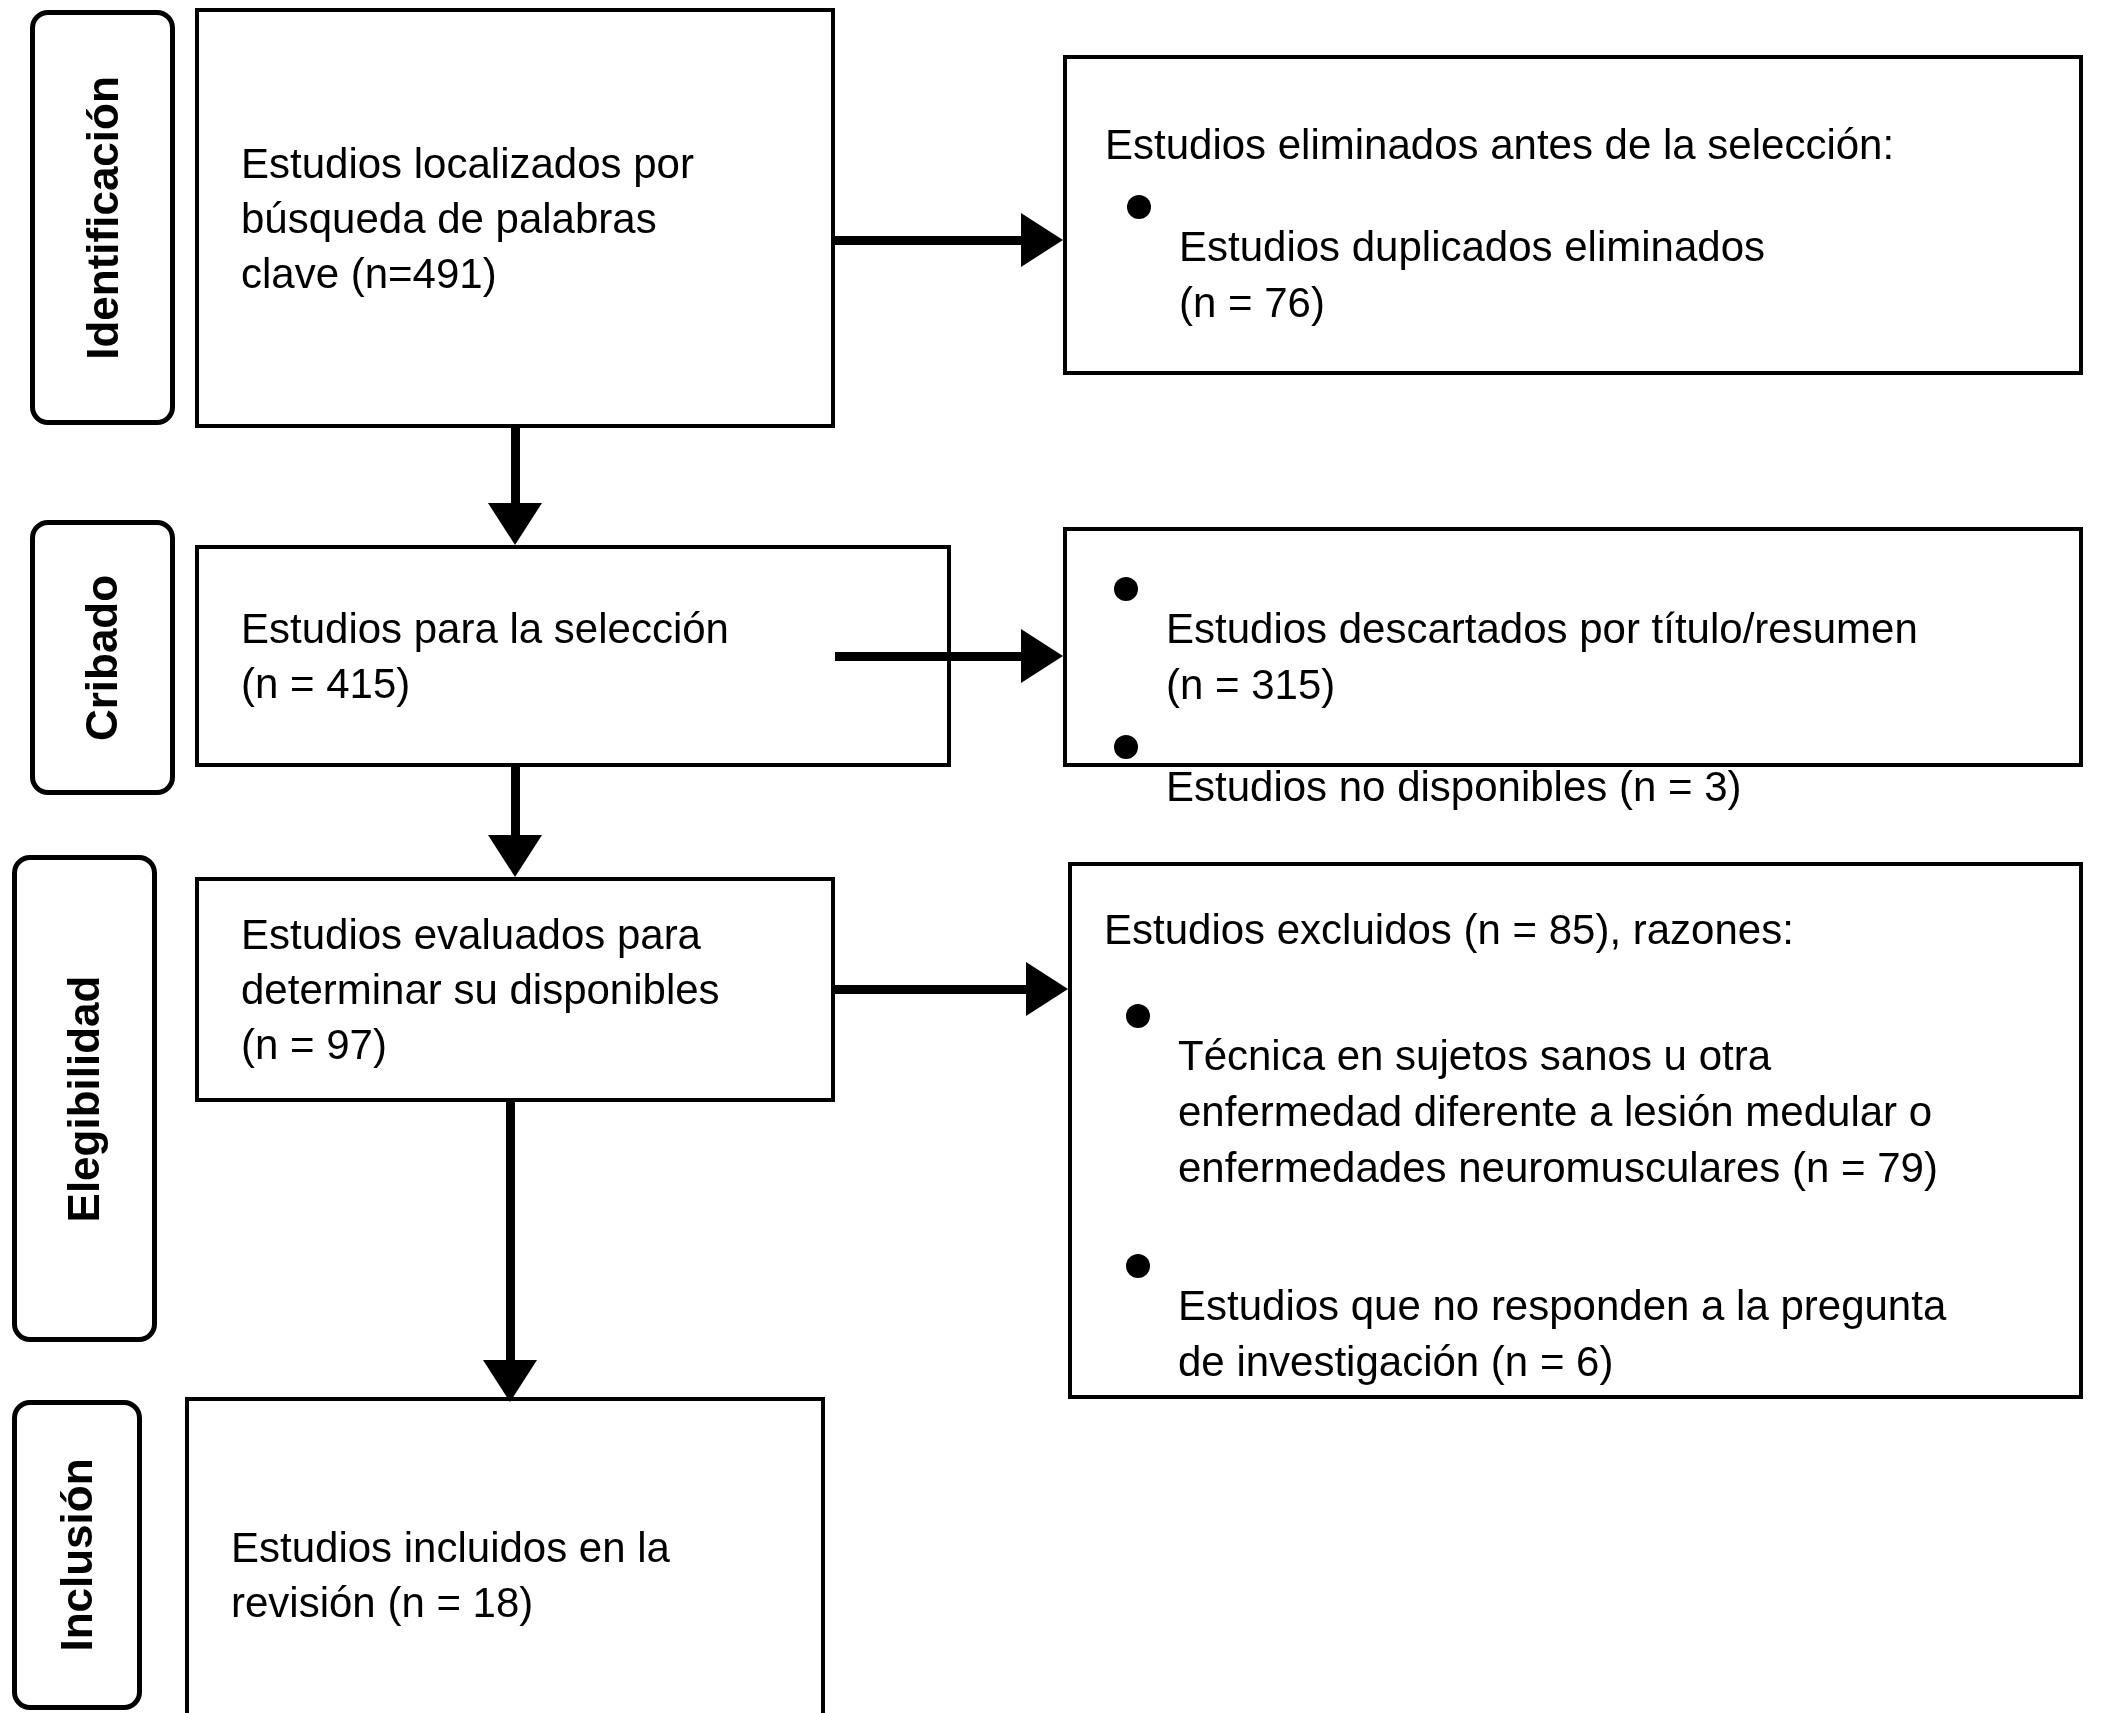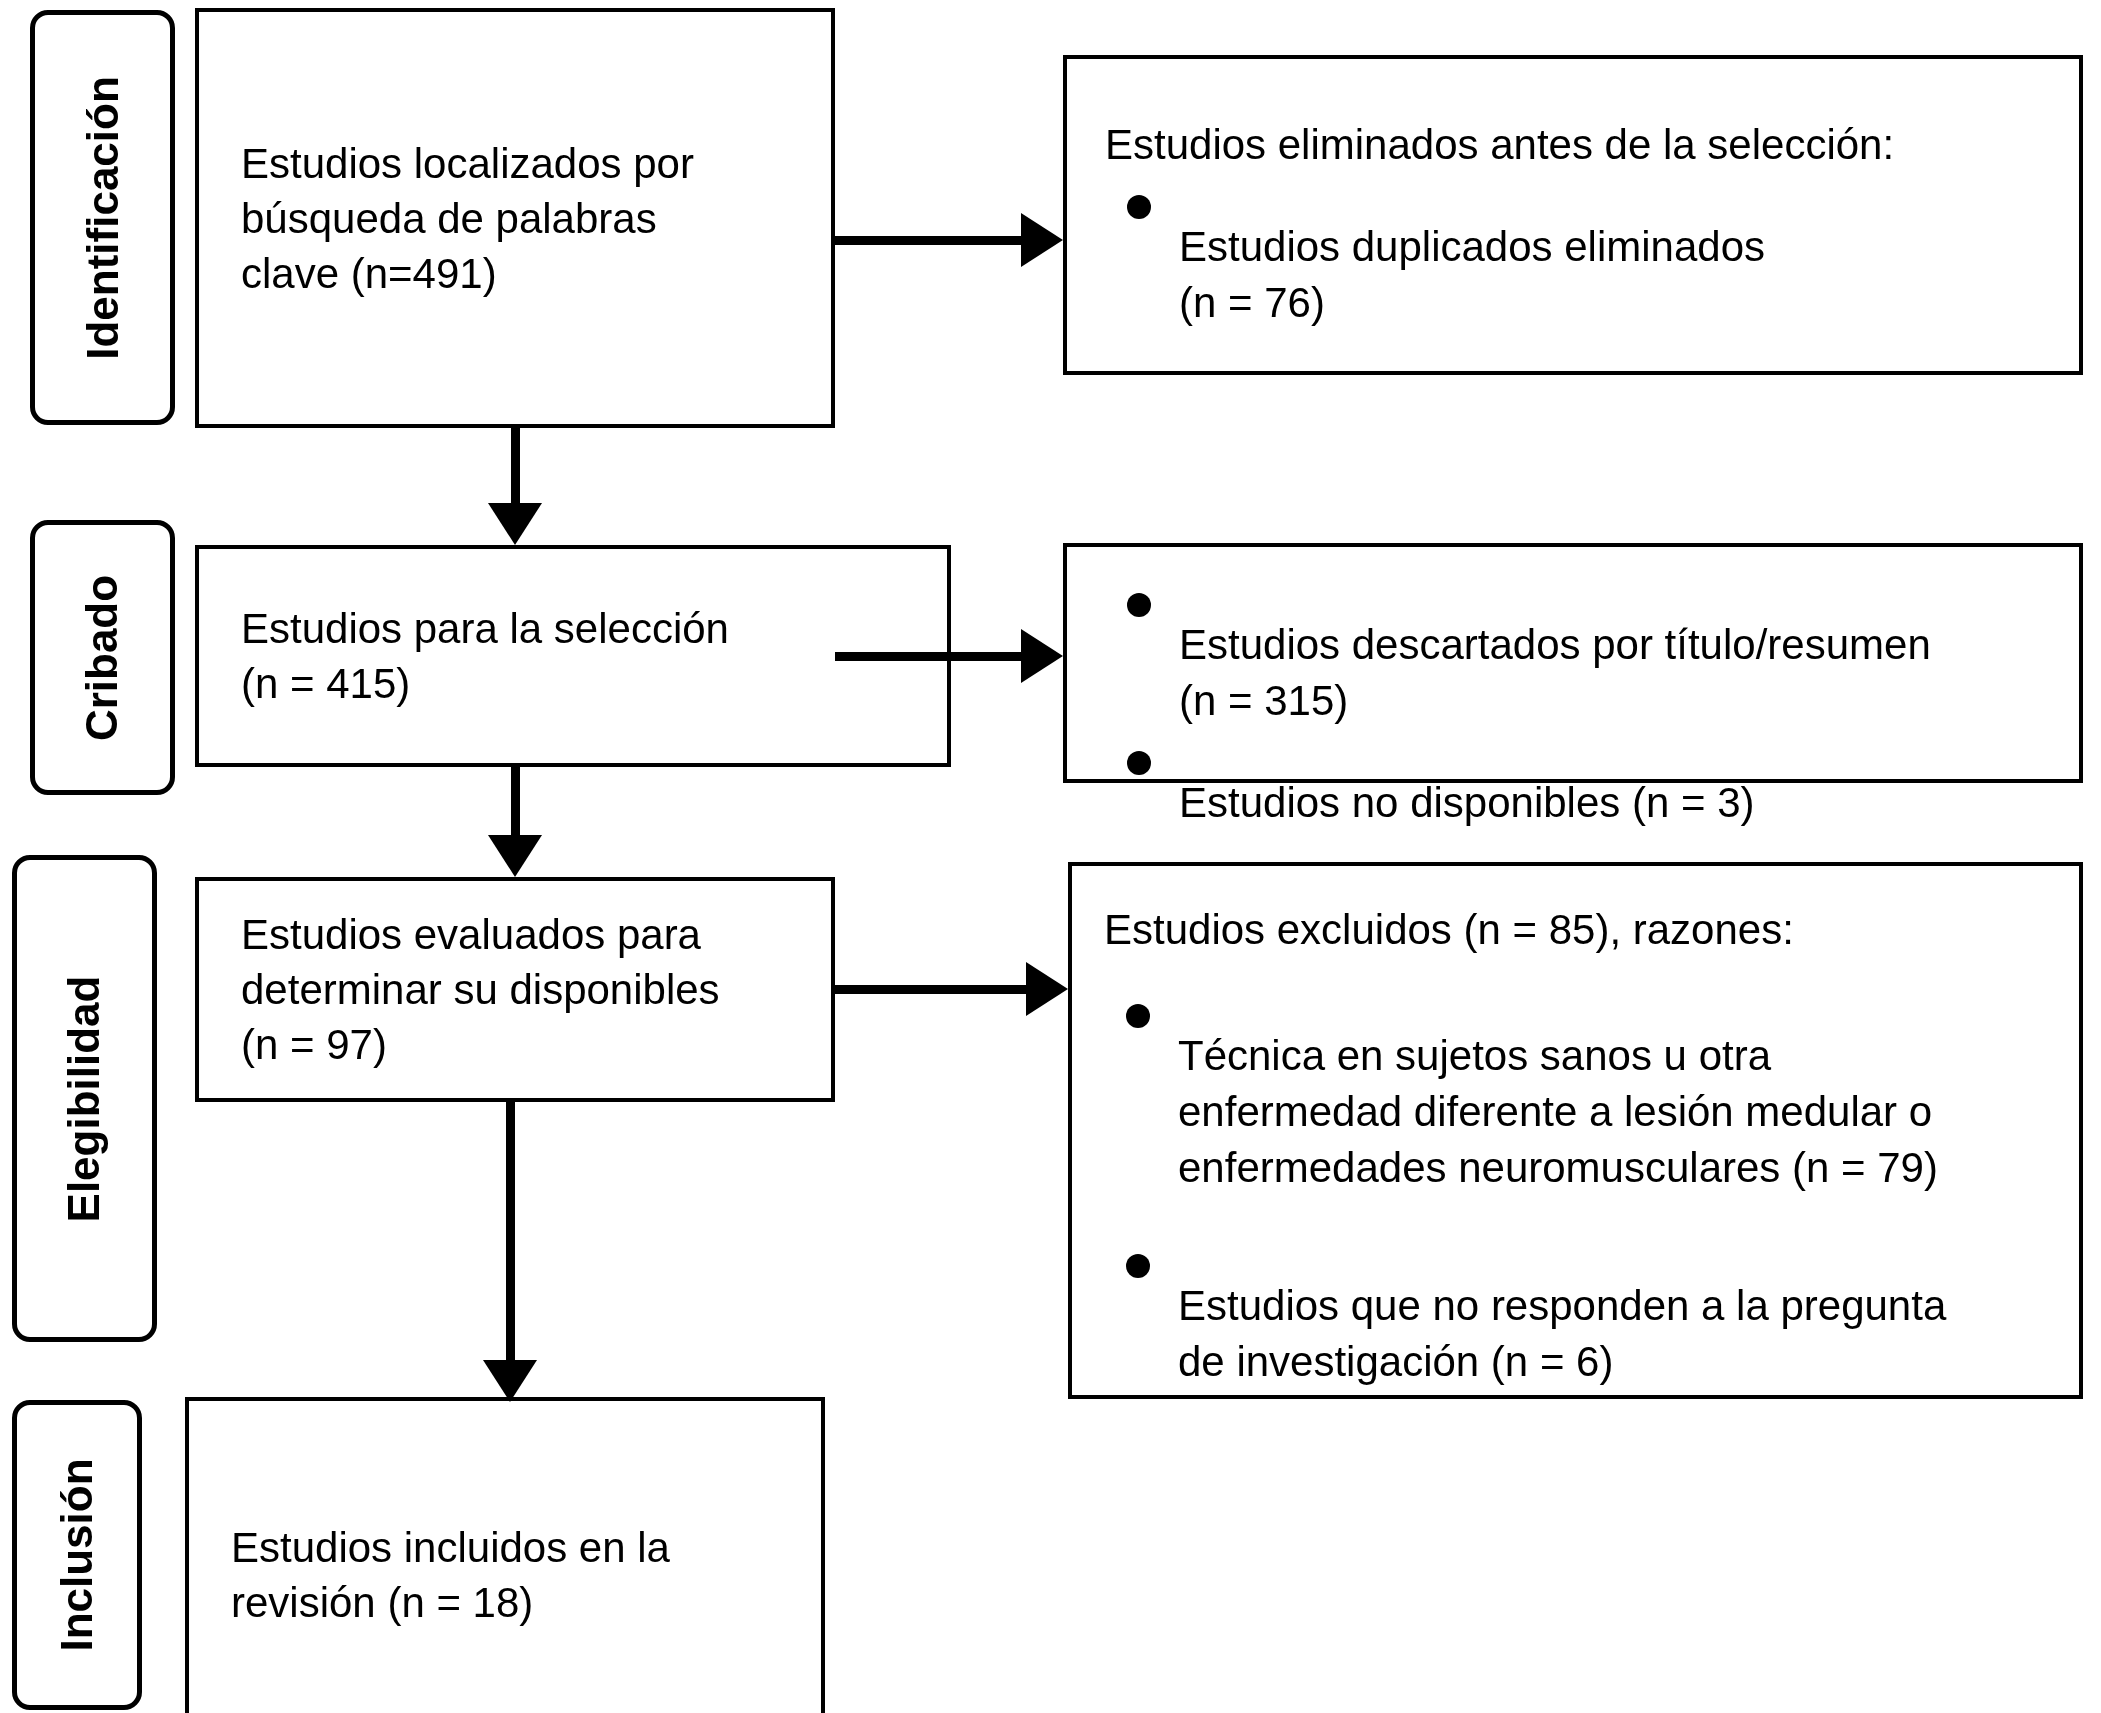"Estudios descartados por título/resumen" div.sbox { margin-top: 16px -> none; padding: 30px 30px 16px 38px -> 30px 30px 16px 25px }
